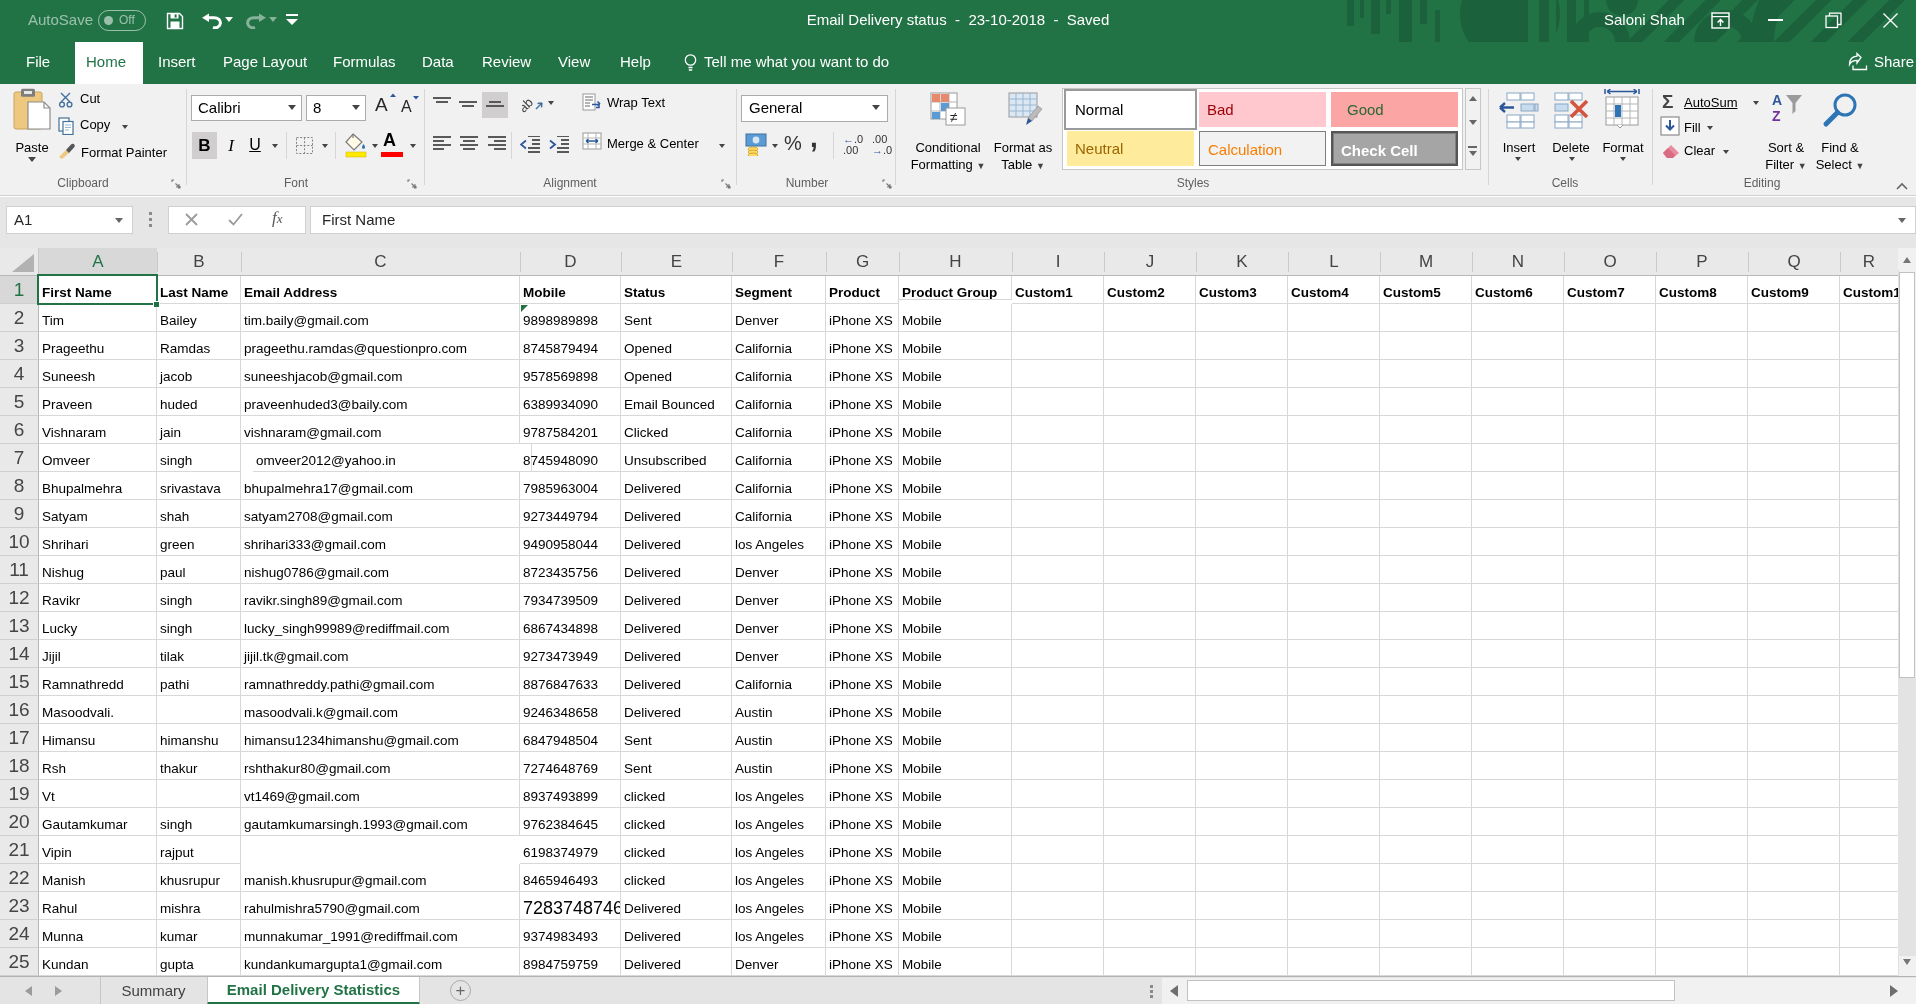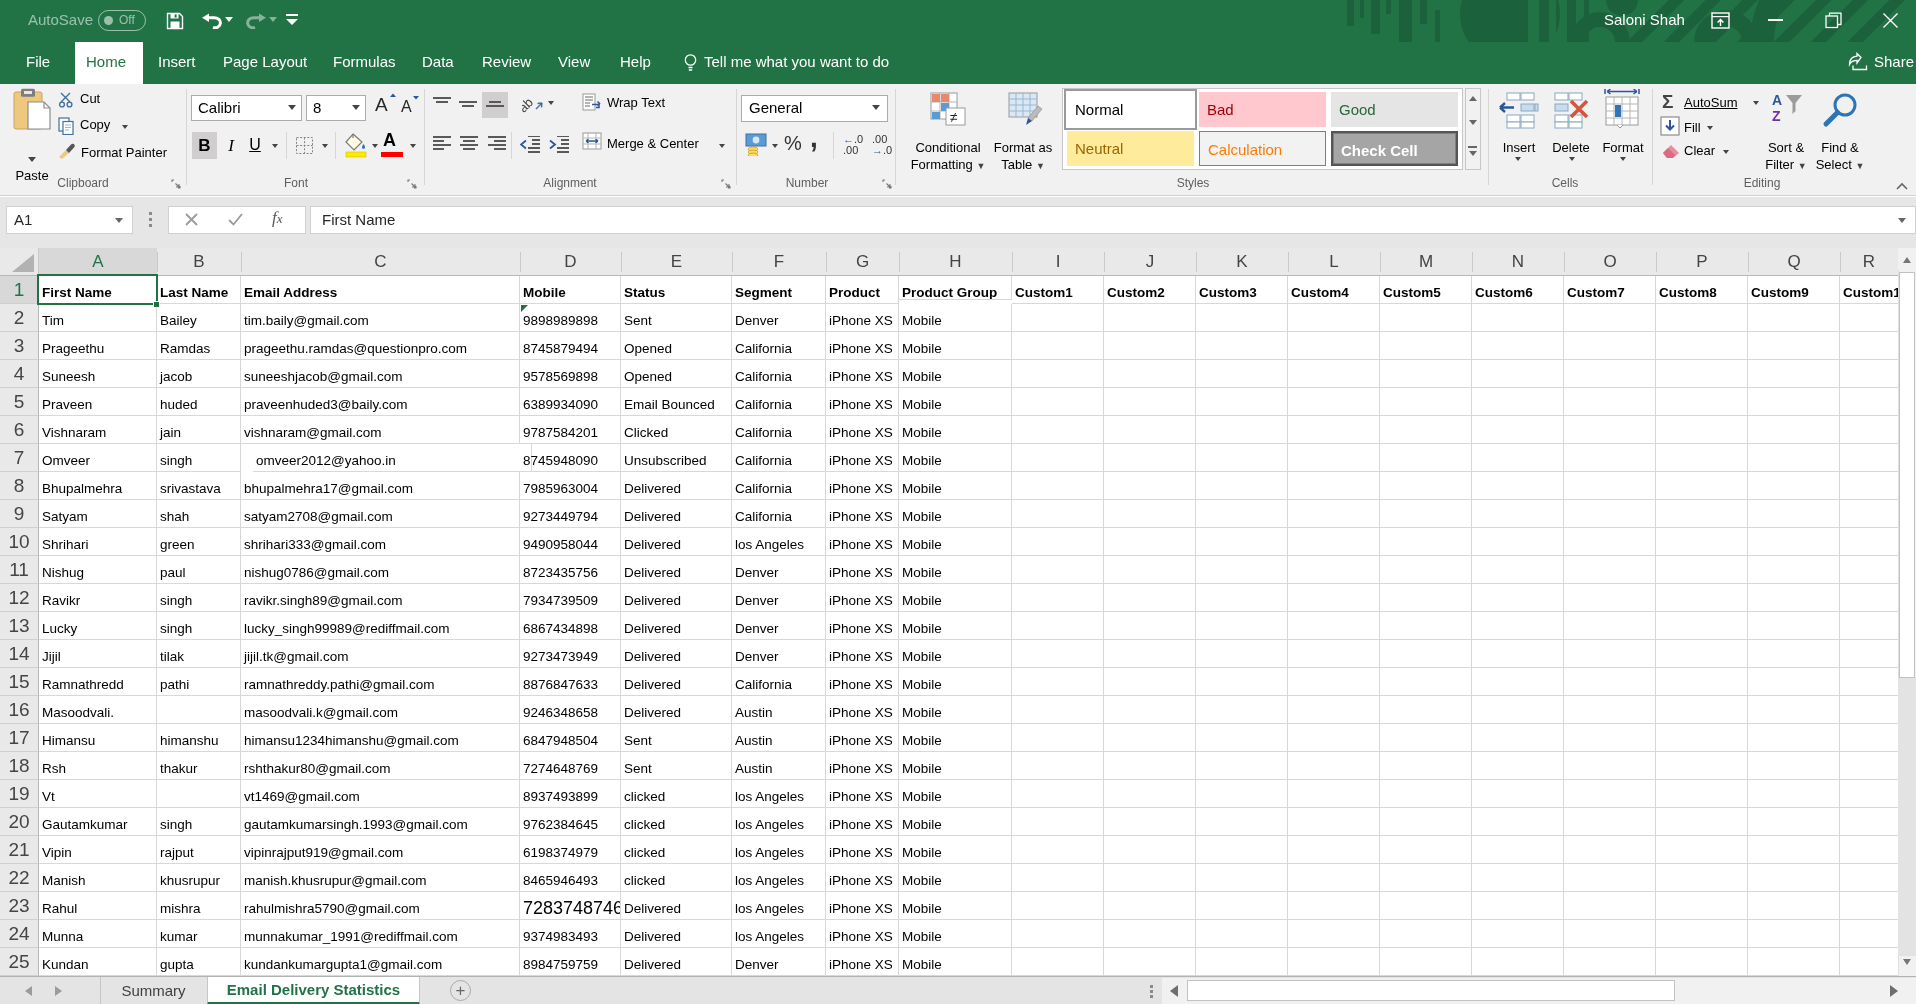"Email Delivery status - 23-10-2018" div.abs { html: none -> <div>Email Delivery status&nbsp; -&nbsp; 23-10-2018&nbsp; -&nbsp; Saved</div> }
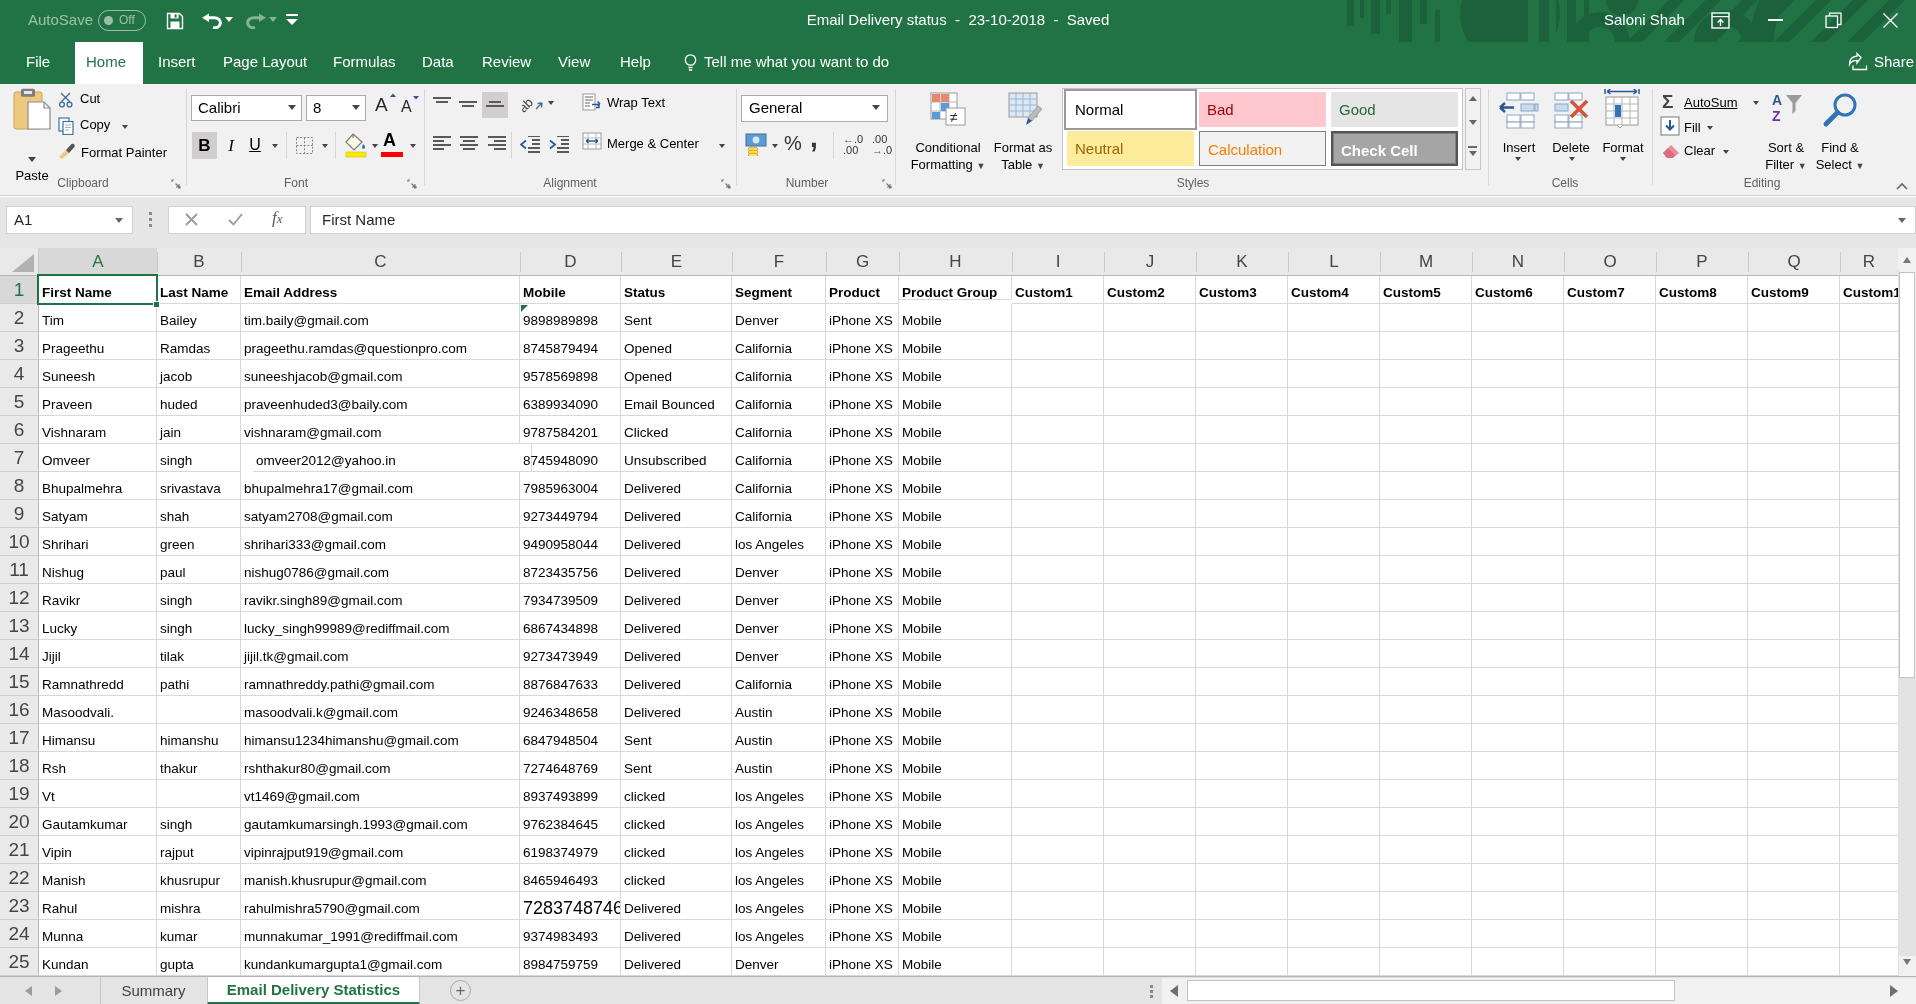"Good" div.abs { background: #e5e5e5 -> #fca5a5; padding-left: 8px -> 16px }
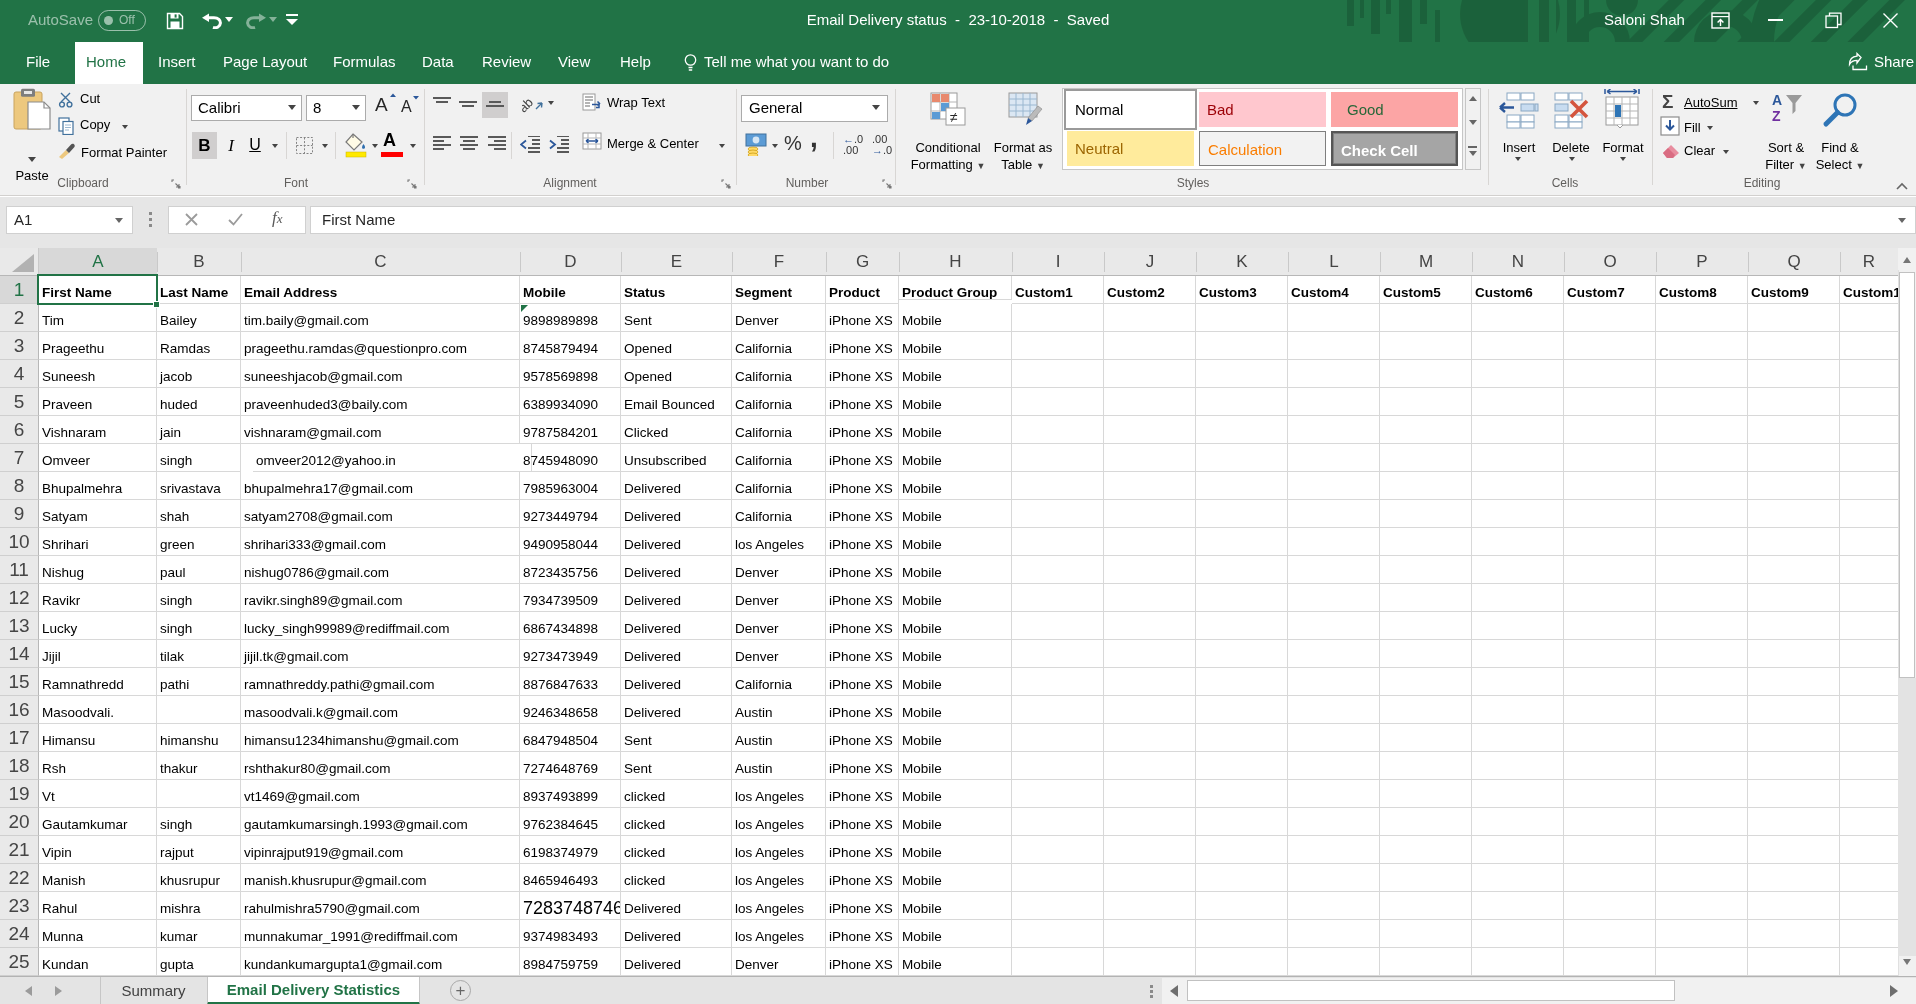"Paste" div.abs { margin-top: 28px -> none }
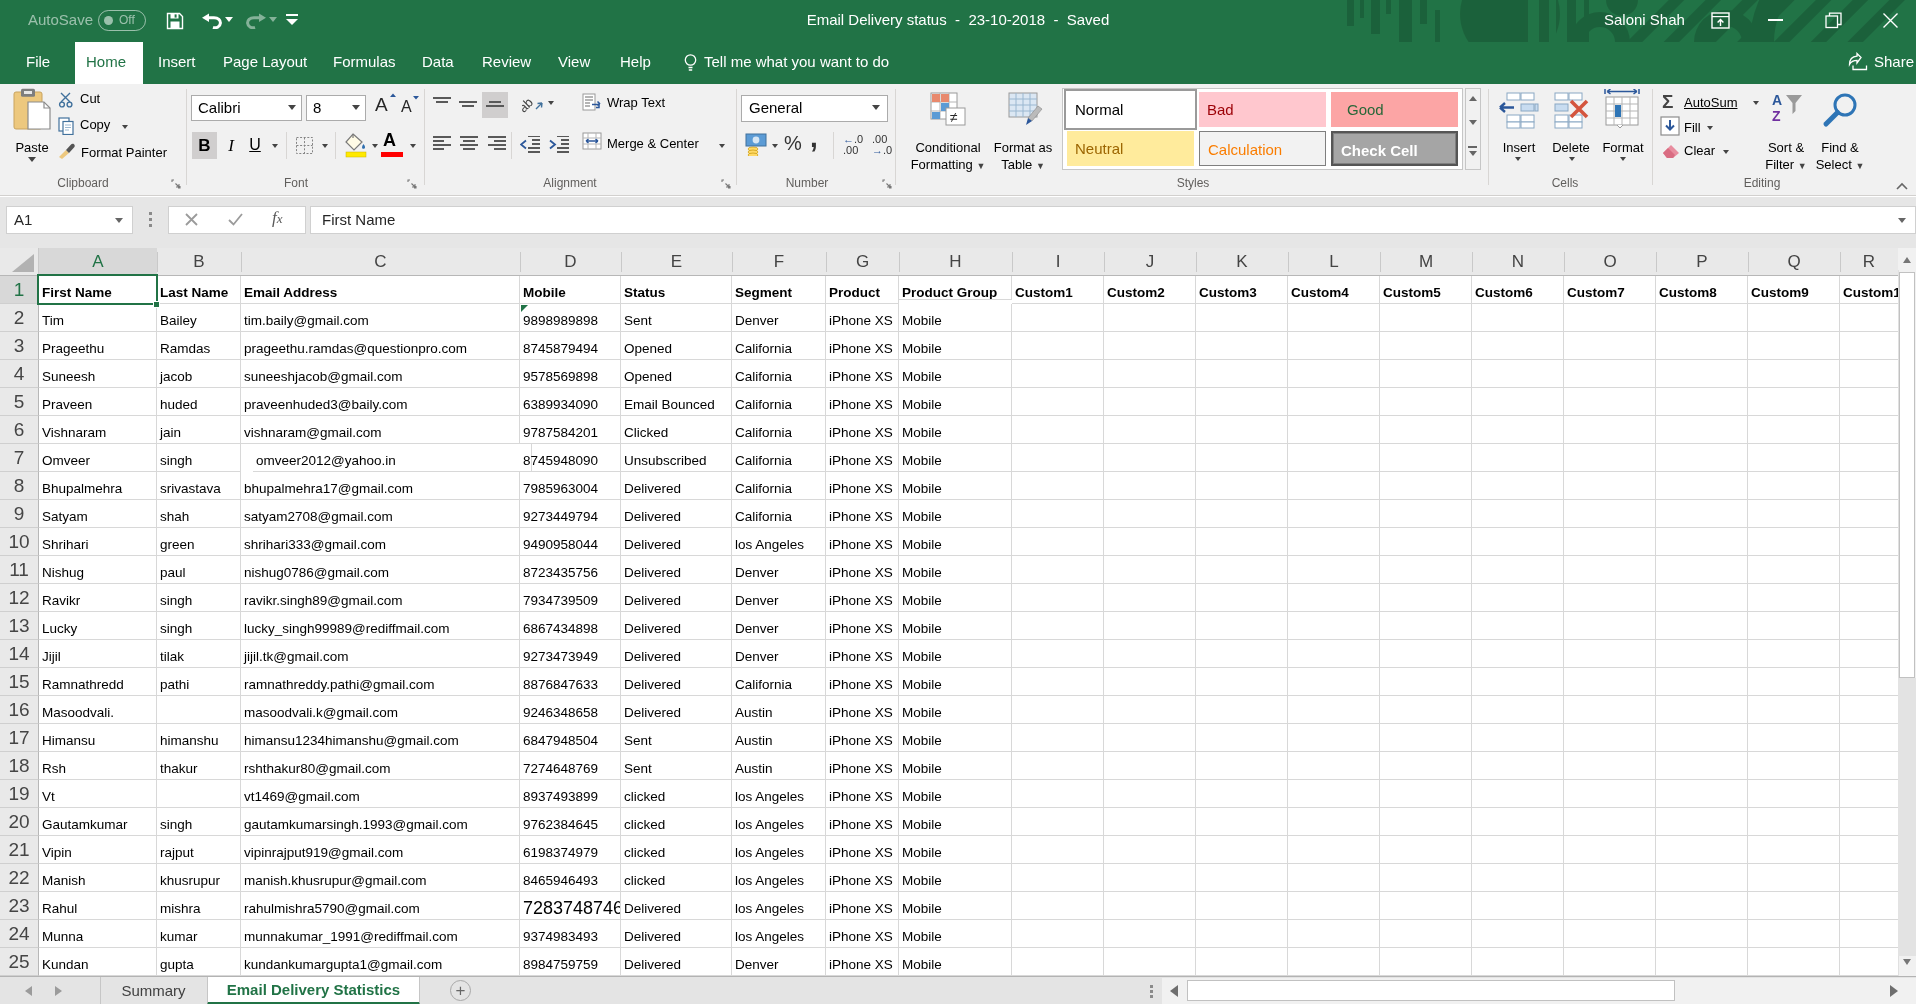"vipinrajput919@gmail.com" div.abs { html: <div>vipinrajput919@gmail.com</div> -> none }
